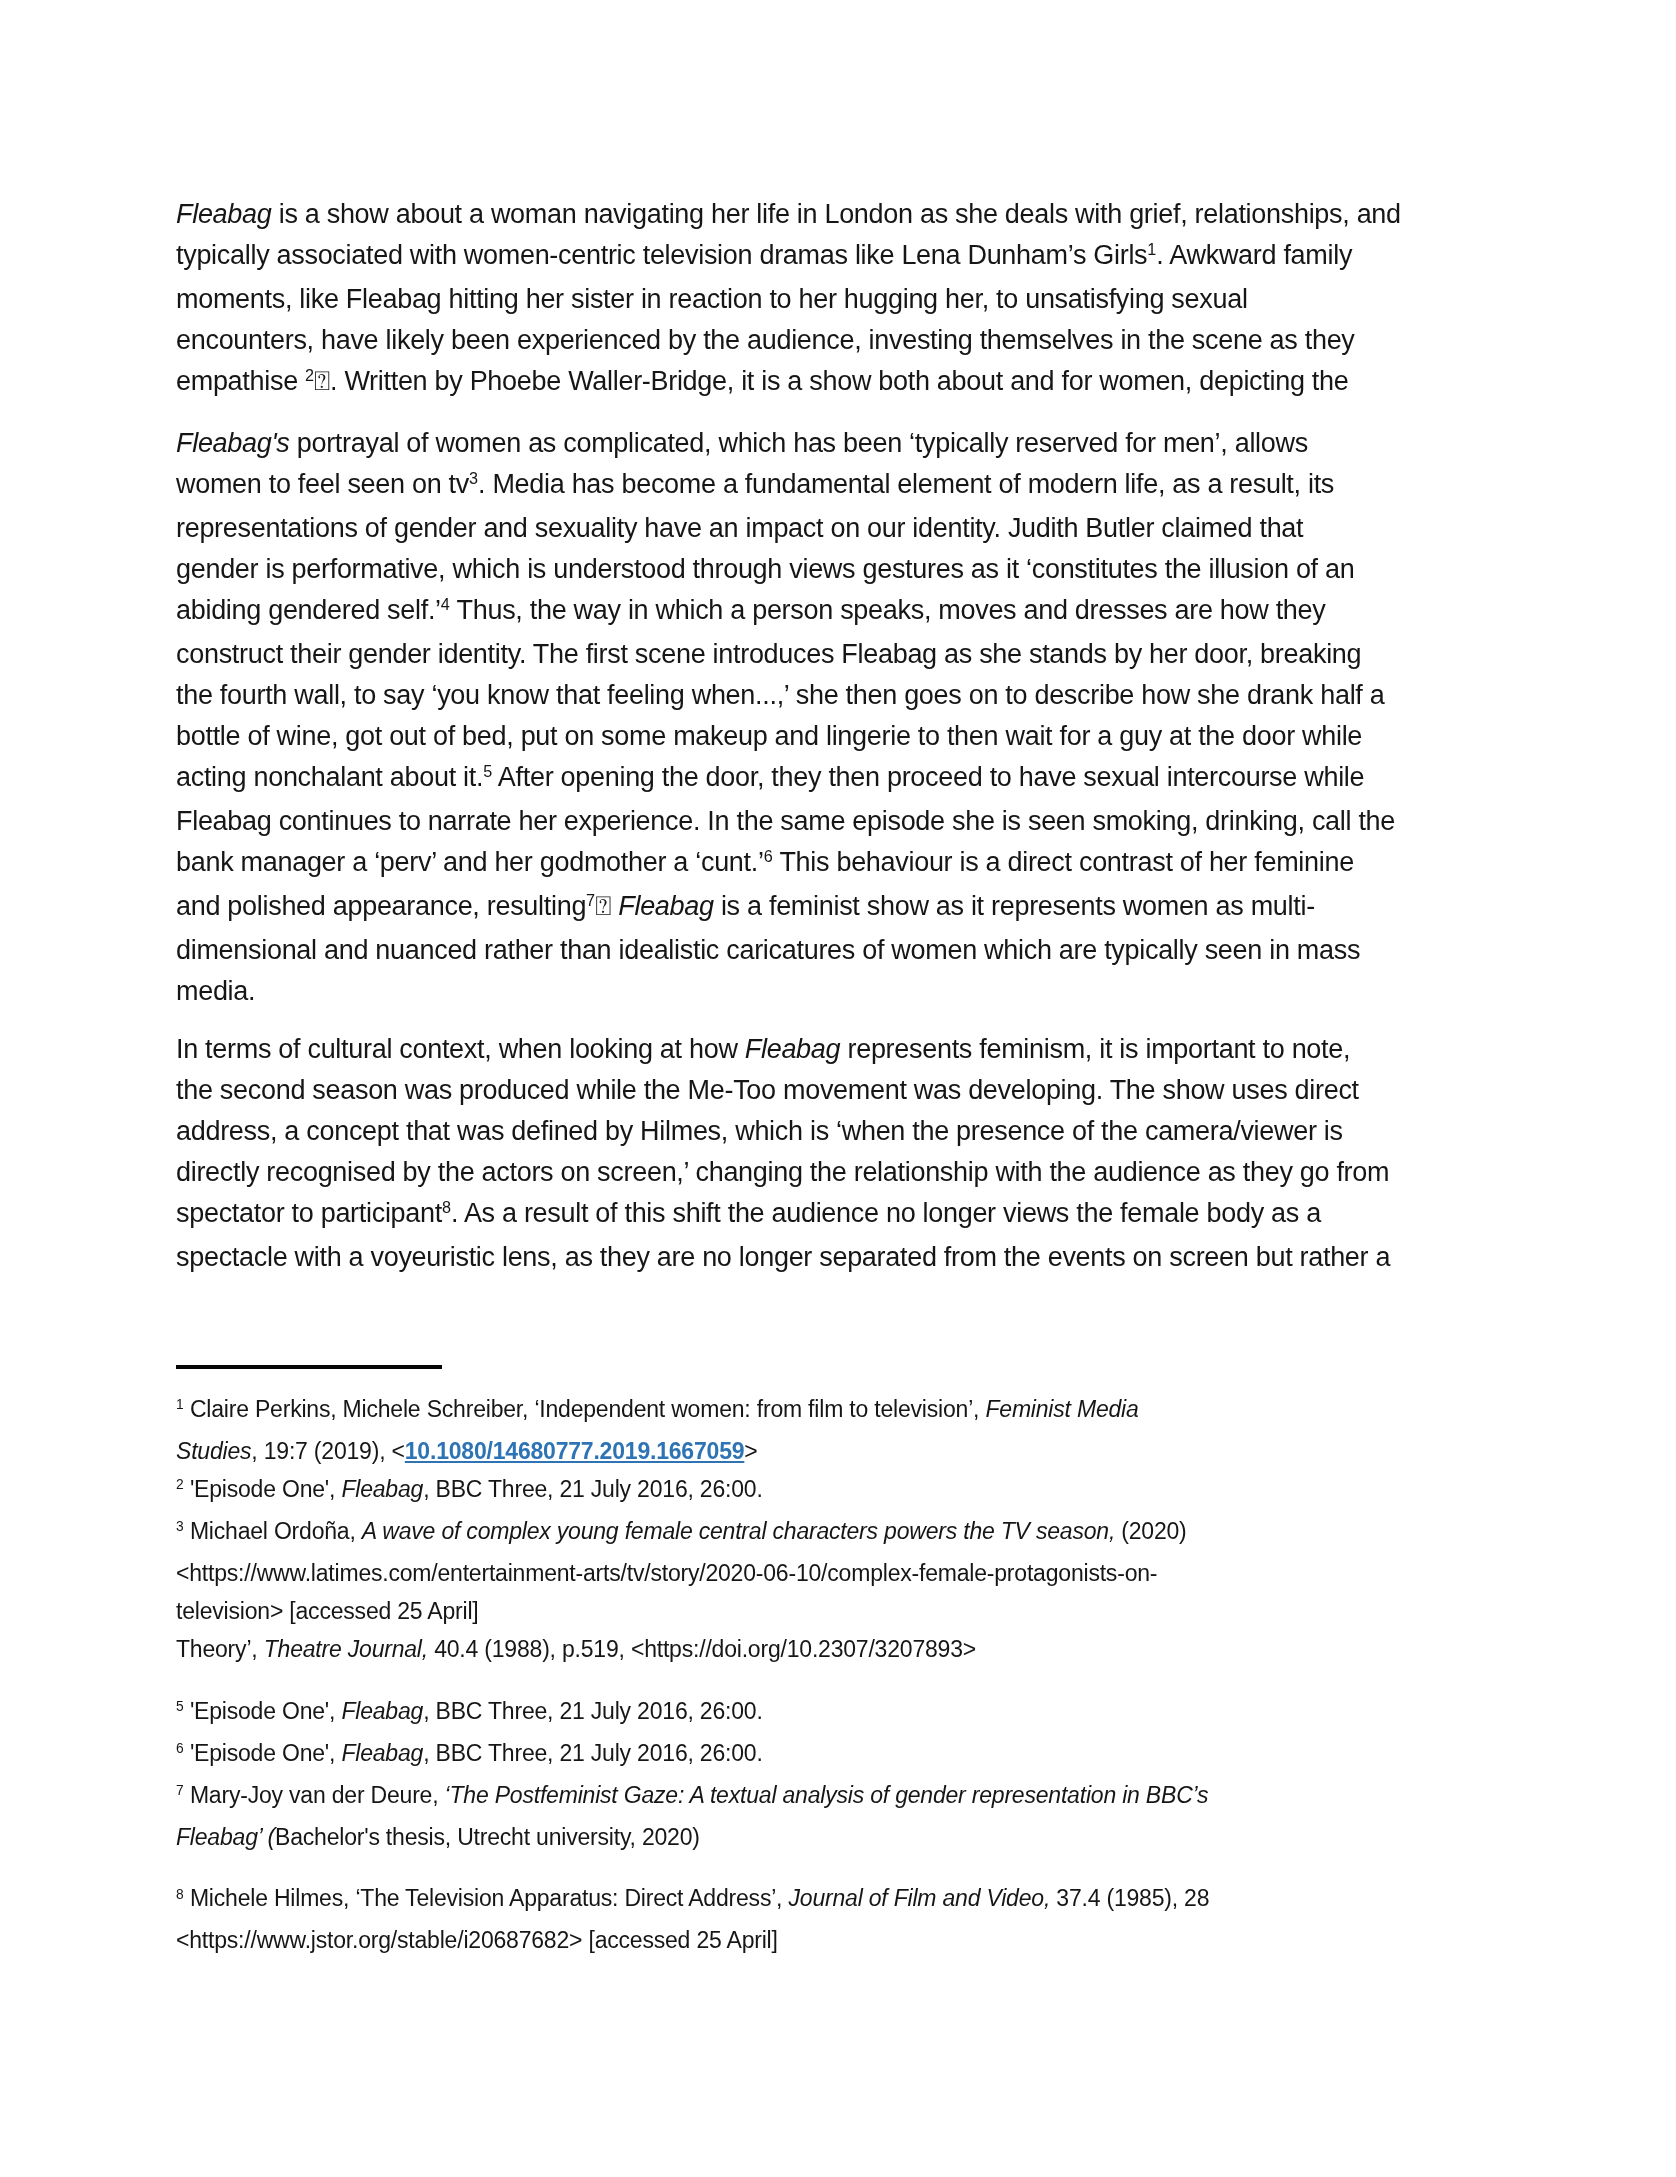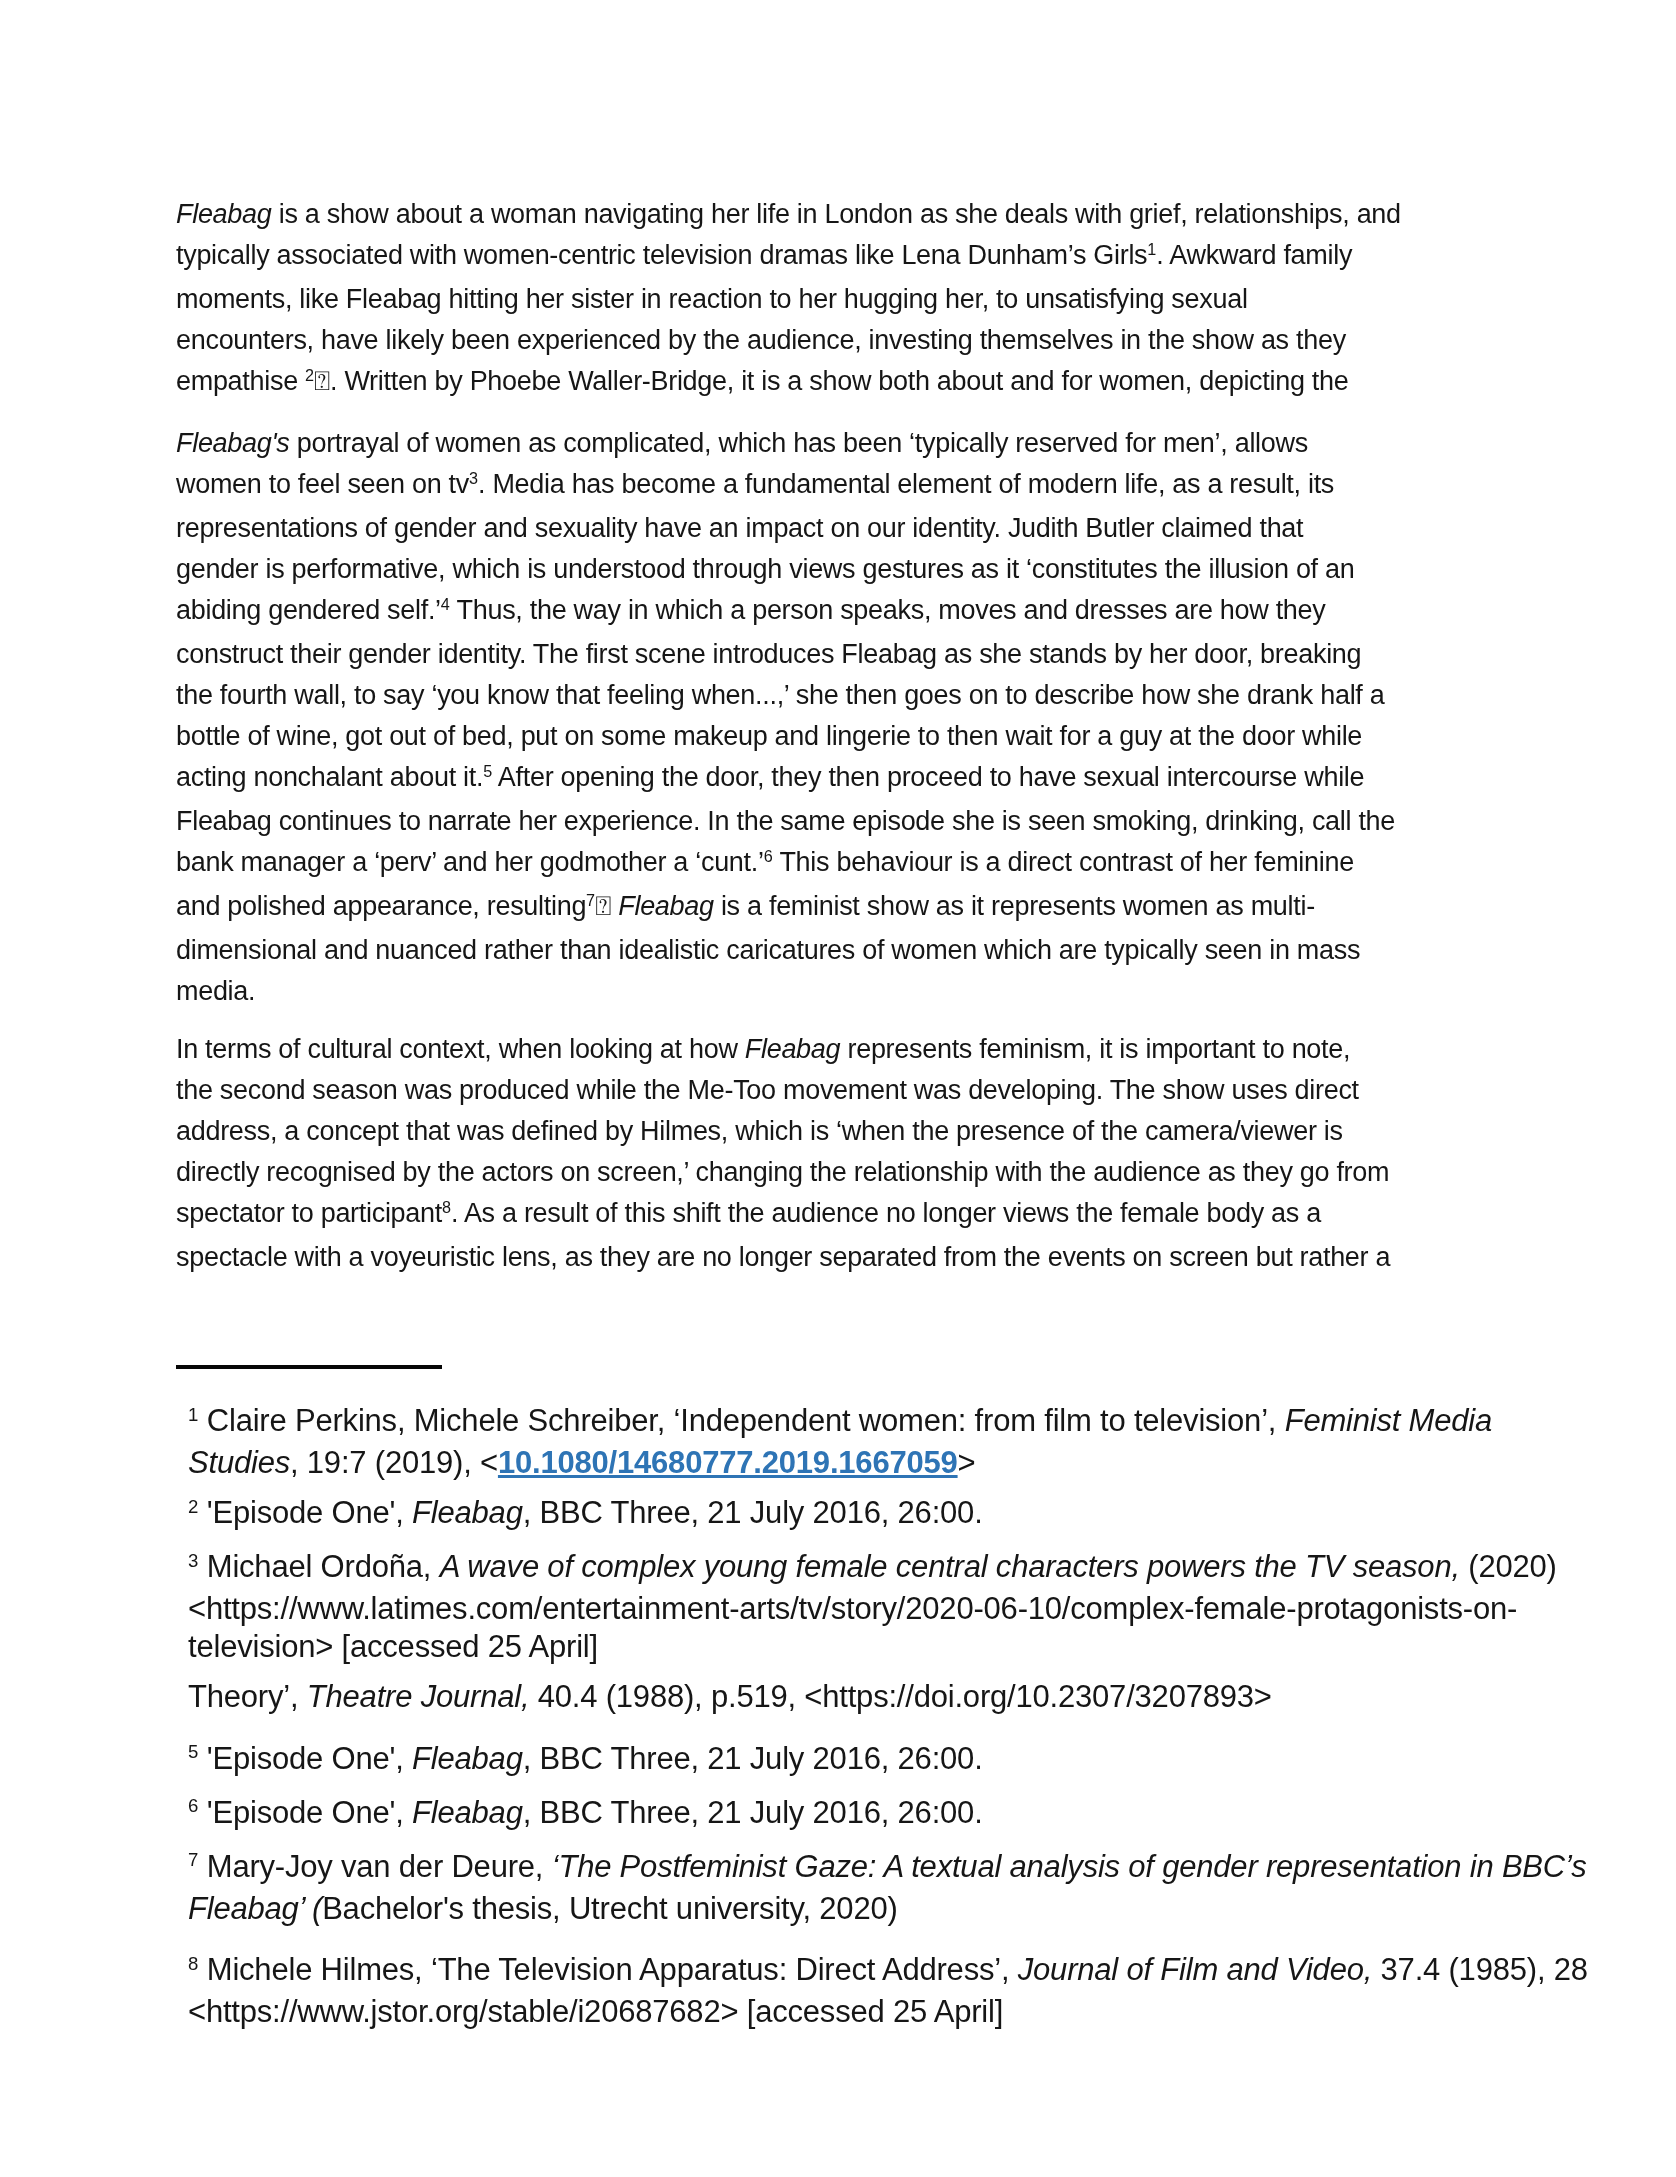"encounters, have likely been experienced" span { text: show -> scene }
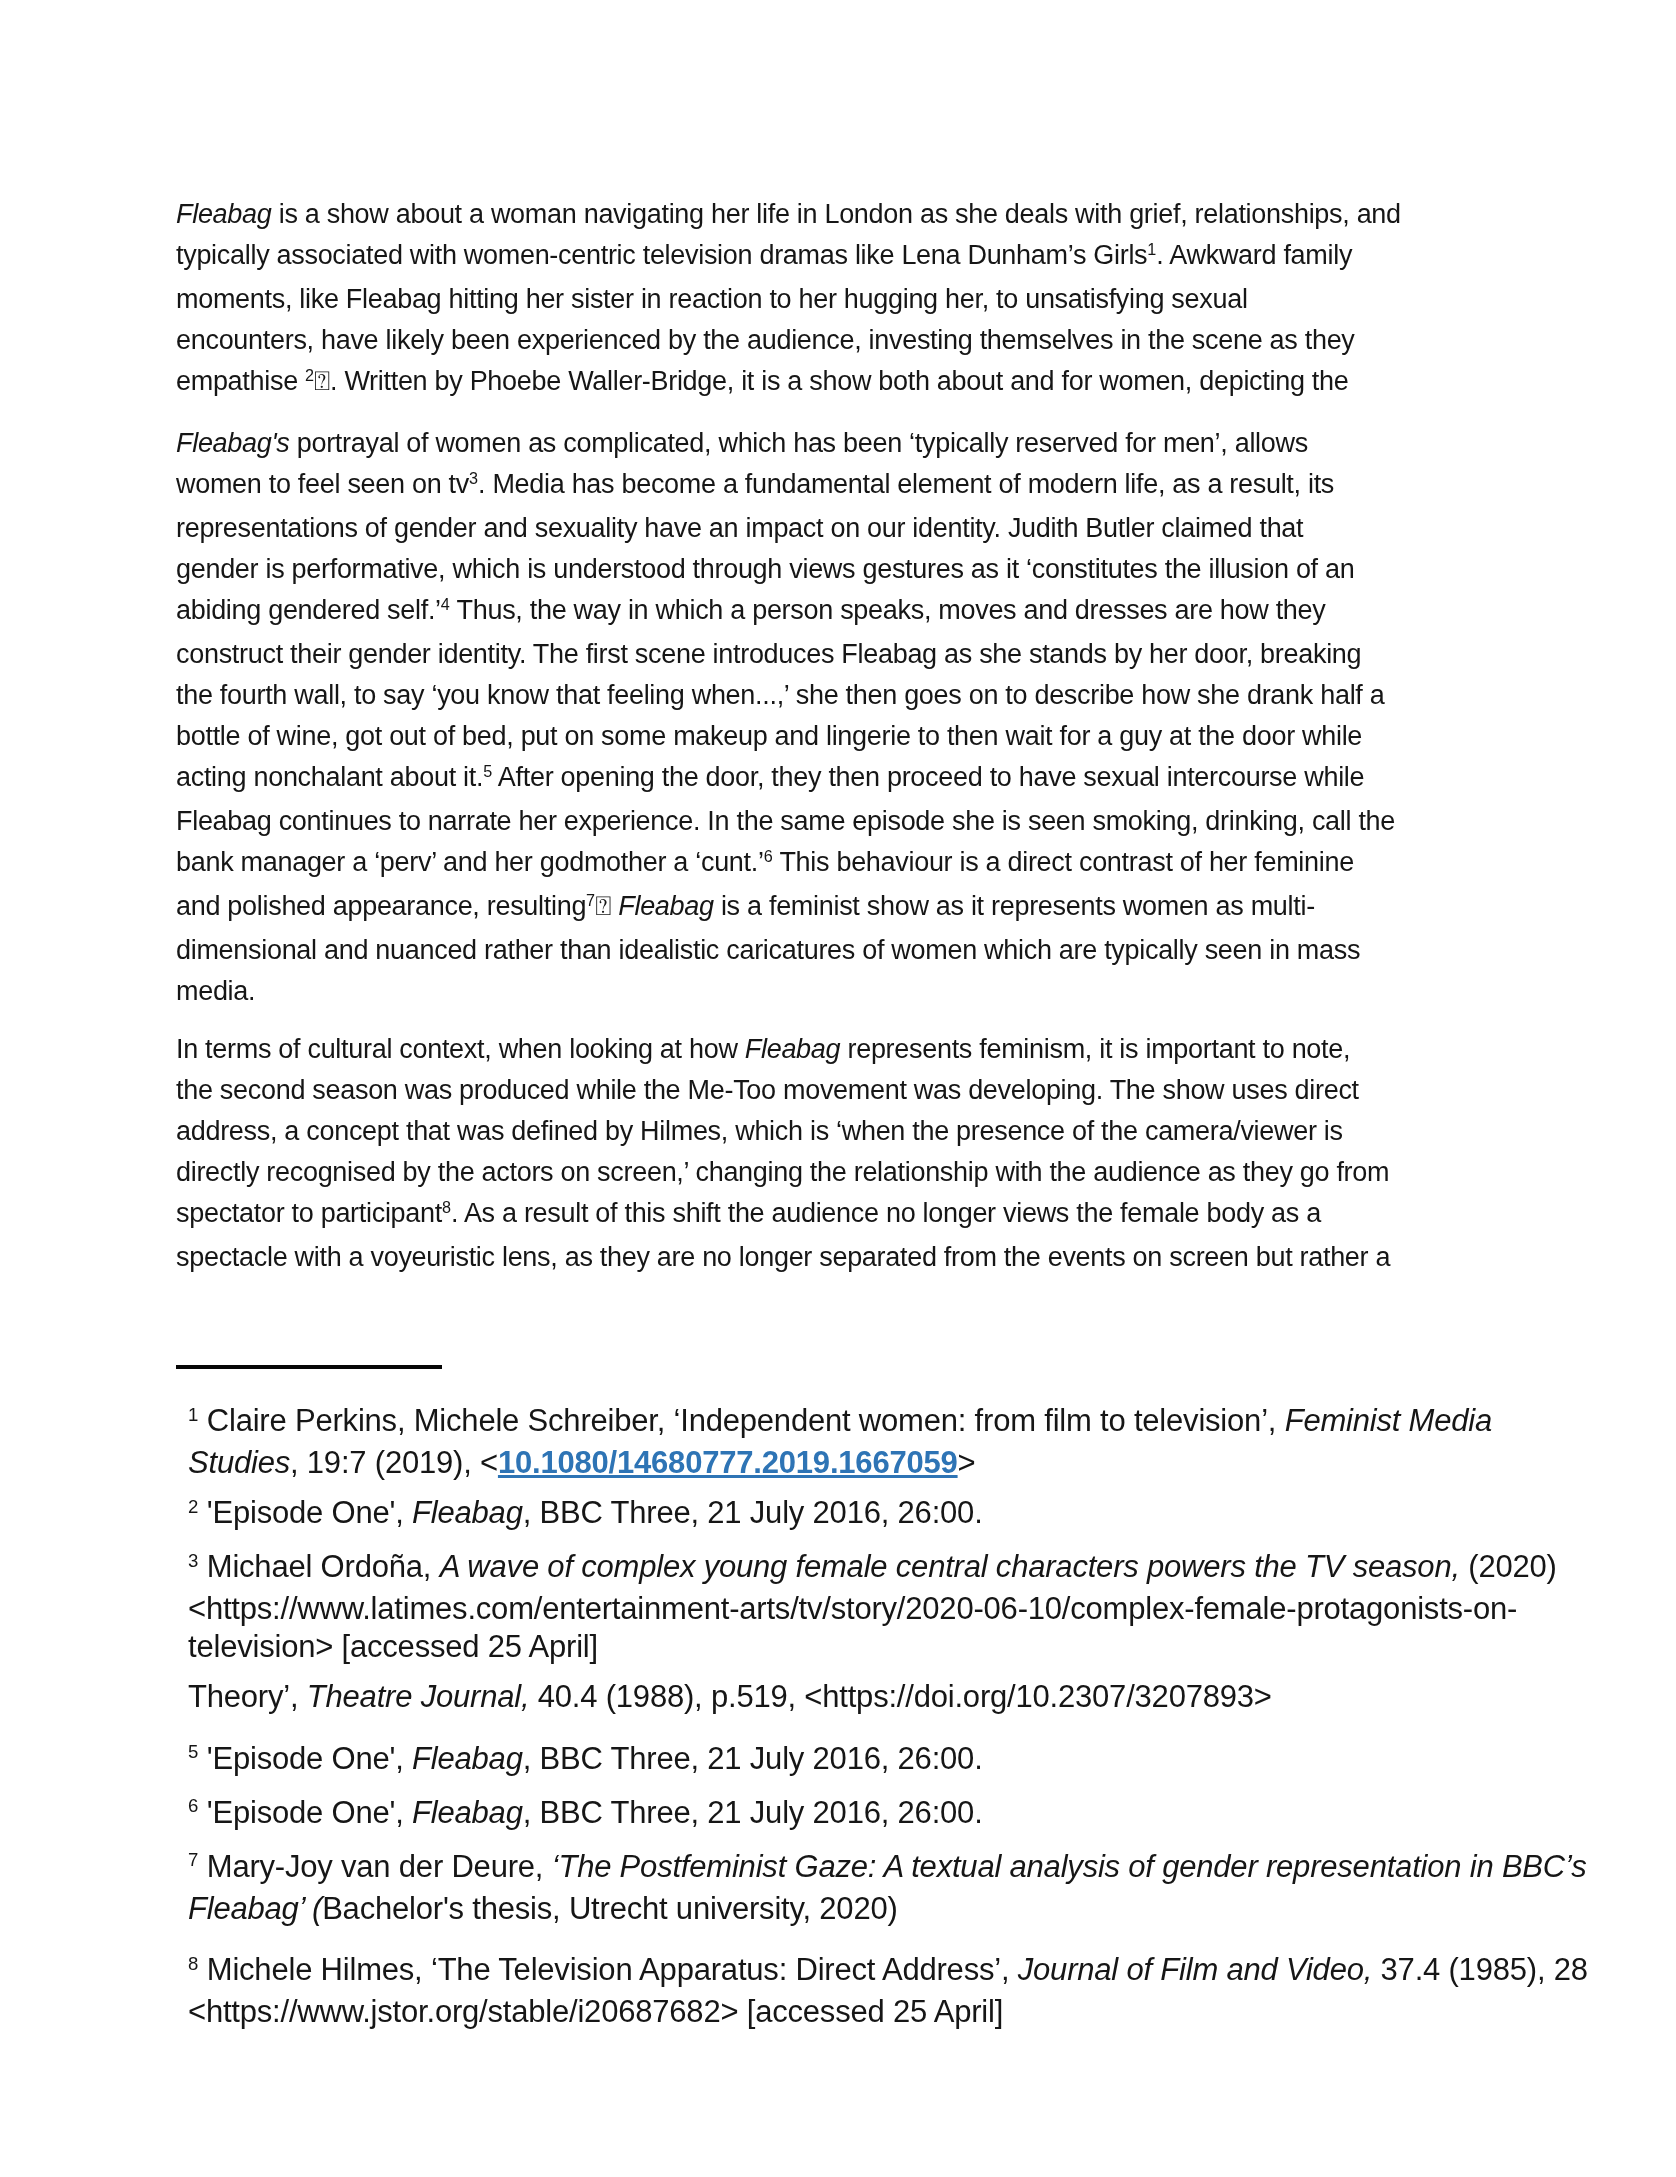"1 Claire Perkins, Michele Schreiber," .fn { font-size: 31px -> 23px; margin: 12px -> 0 }
